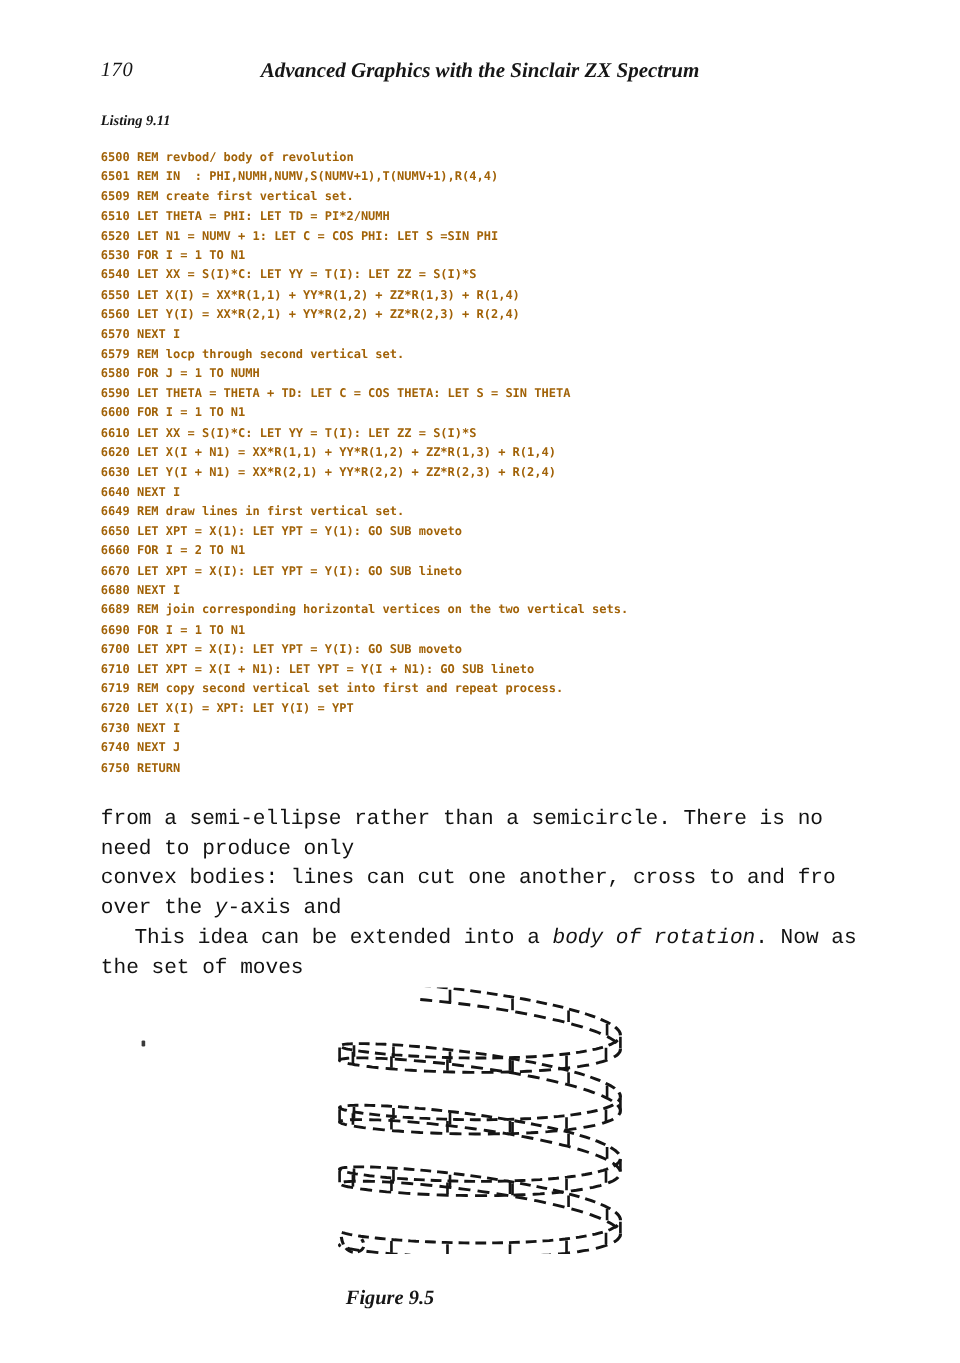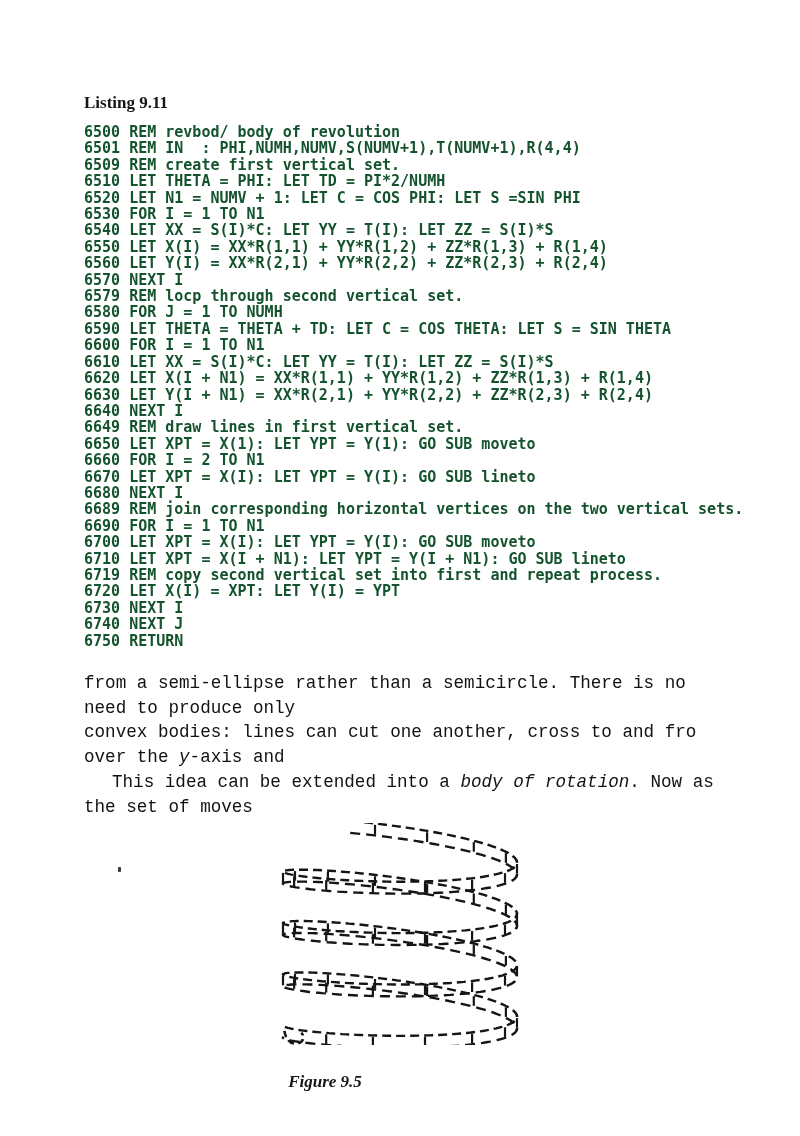"170" div.running-head { html: none -> <div> <span>170</span> <span>Advanced Graphics with the Sinclair ZX Spectrum</span> </div> }
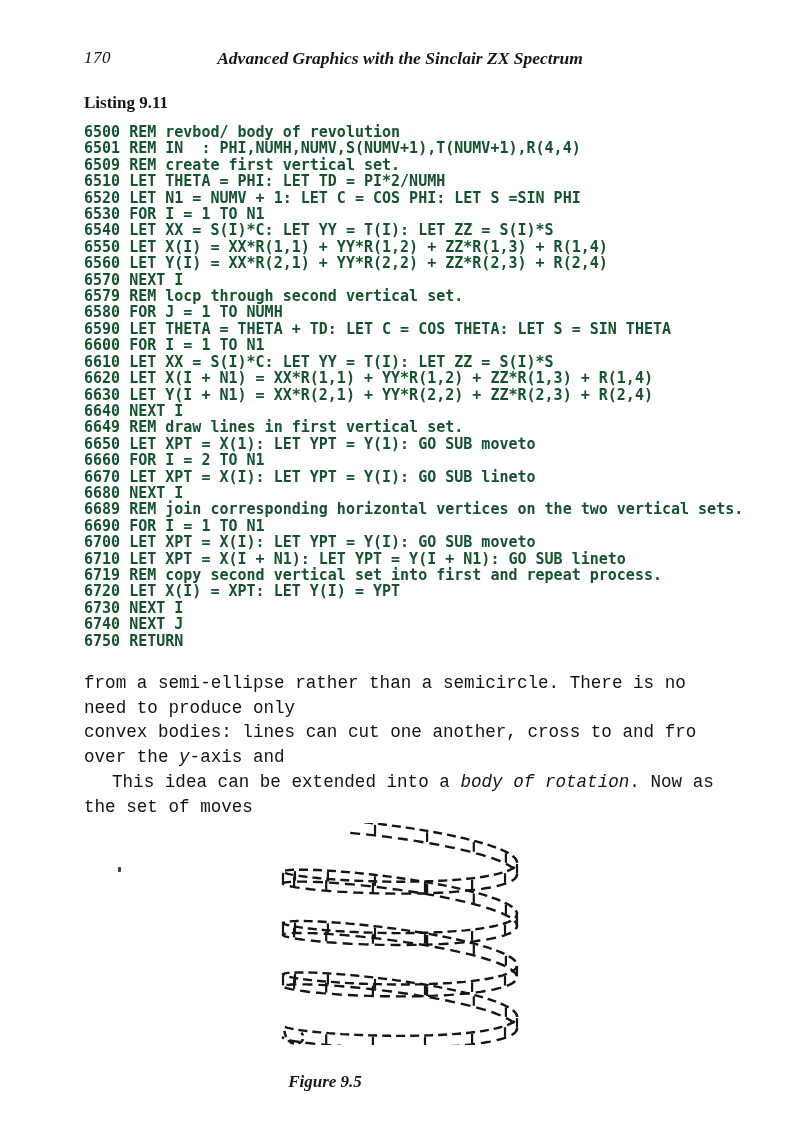"Listing 9.11" .listing-title { font-size: 17px -> 12px; font-style: none -> italic }
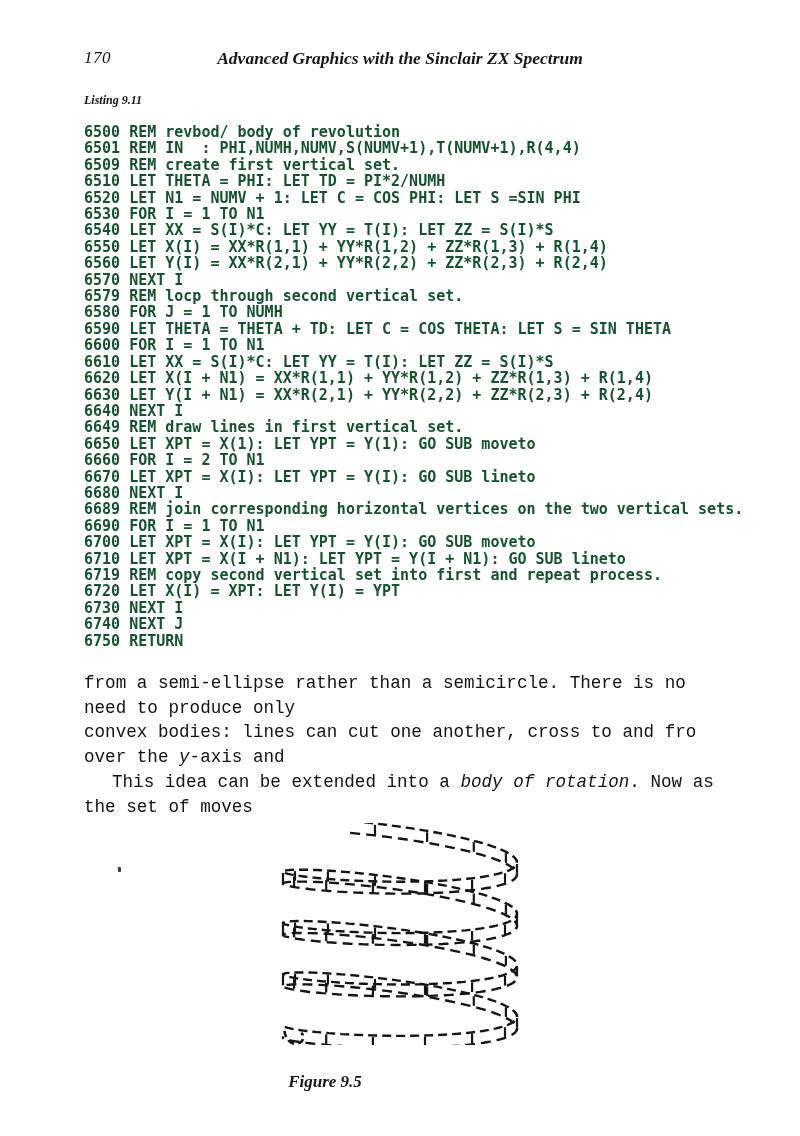"6500 REM revbod/ body of" .code { color: #14532d -> #a16207; font-size: 15px -> 10px }
